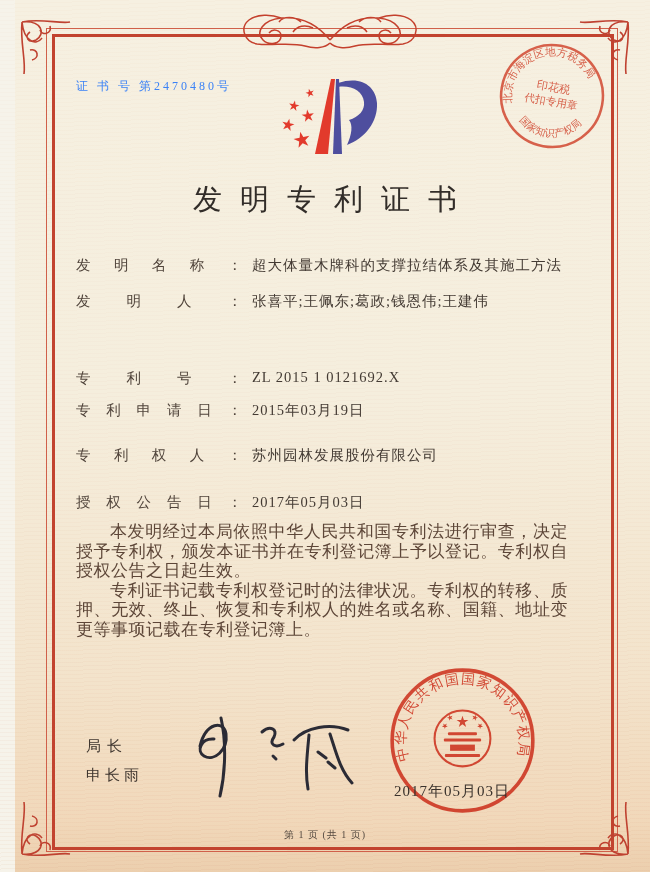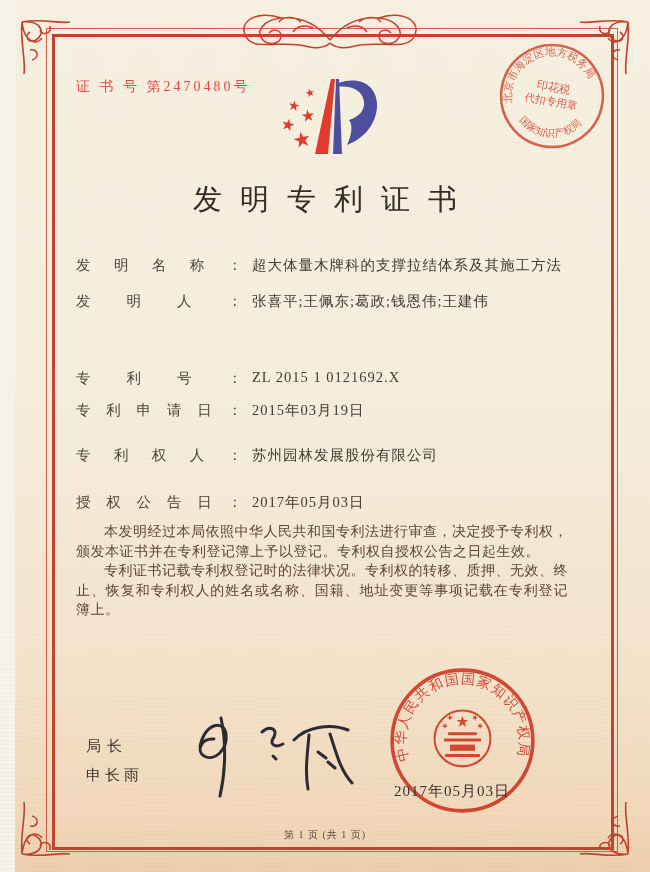"证 书 号 第2470480号" .cert-no { color: #ef4444 -> #3b82f6; font-size: 14px -> 12px }
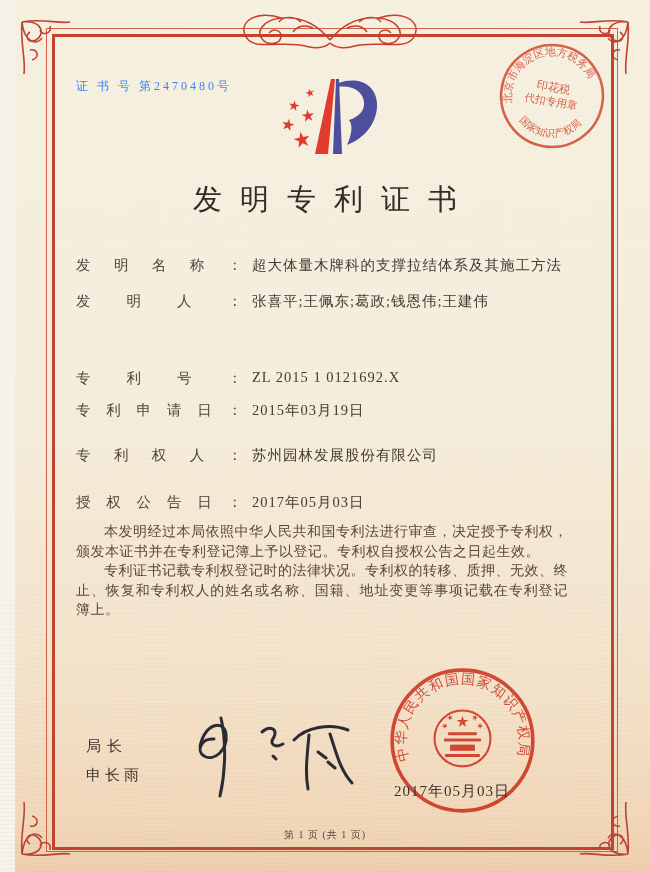"本发明经过本局依照中华人民共和国专利法进行审查，决定授予专利权，颁发本证书并在专" .body-text { font-size: 14px -> 17px }
